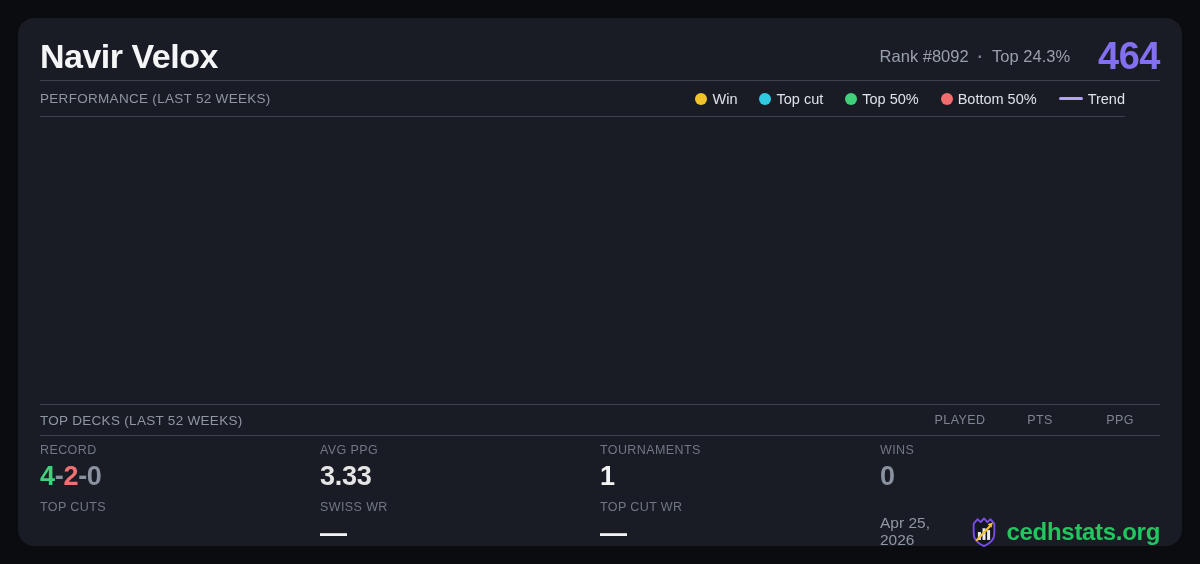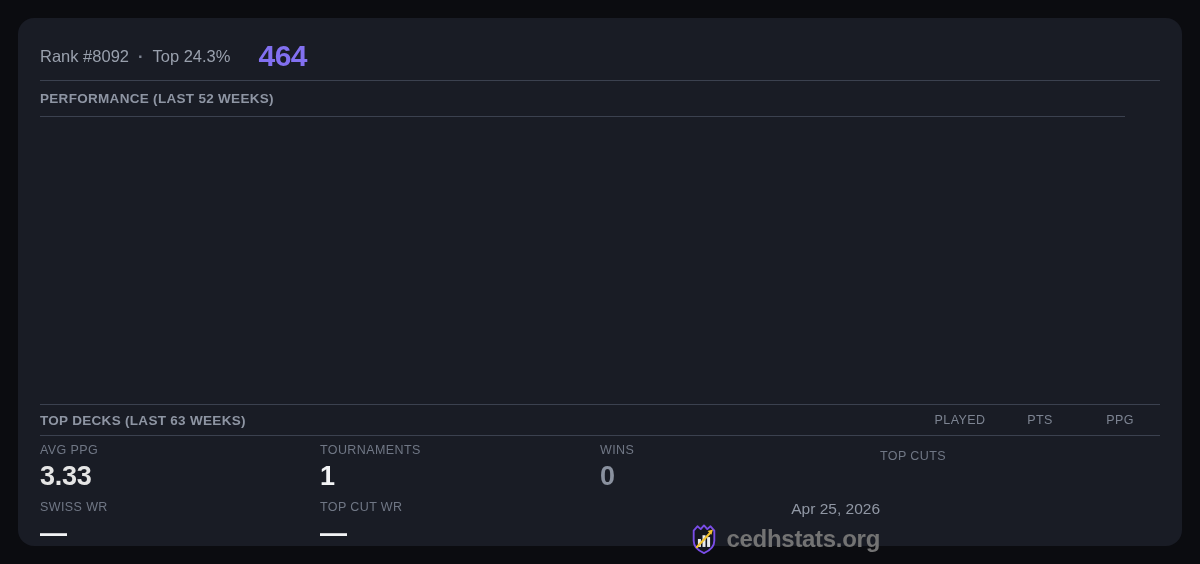"Navir Velox" h1.page-title { html: none -> <h1>Navir Velox</h1> }
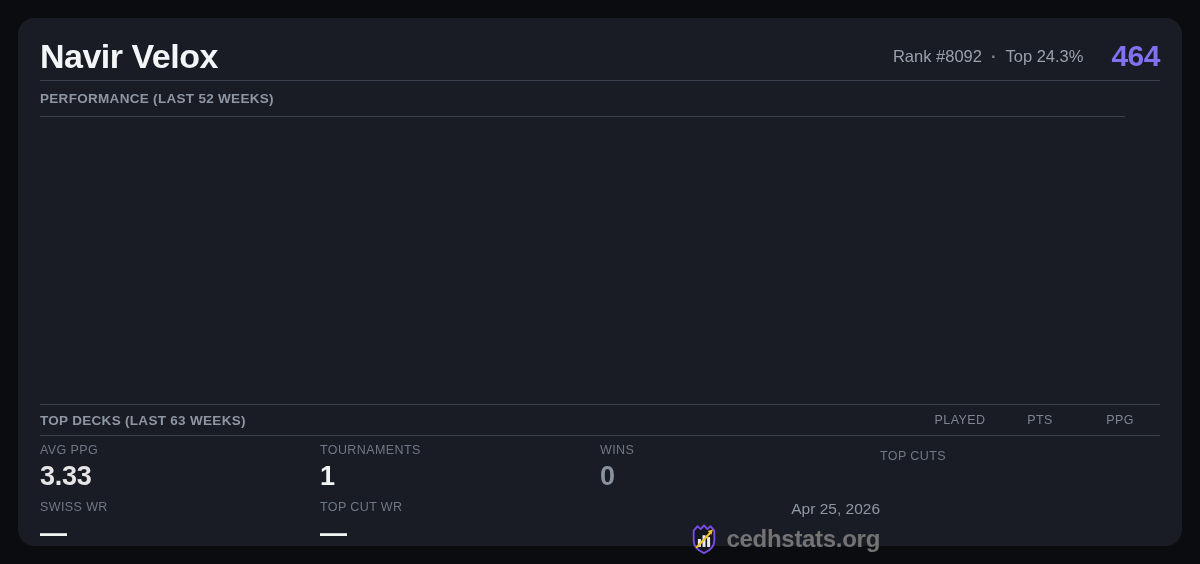"464" .score { font-size: 30px -> 38px }
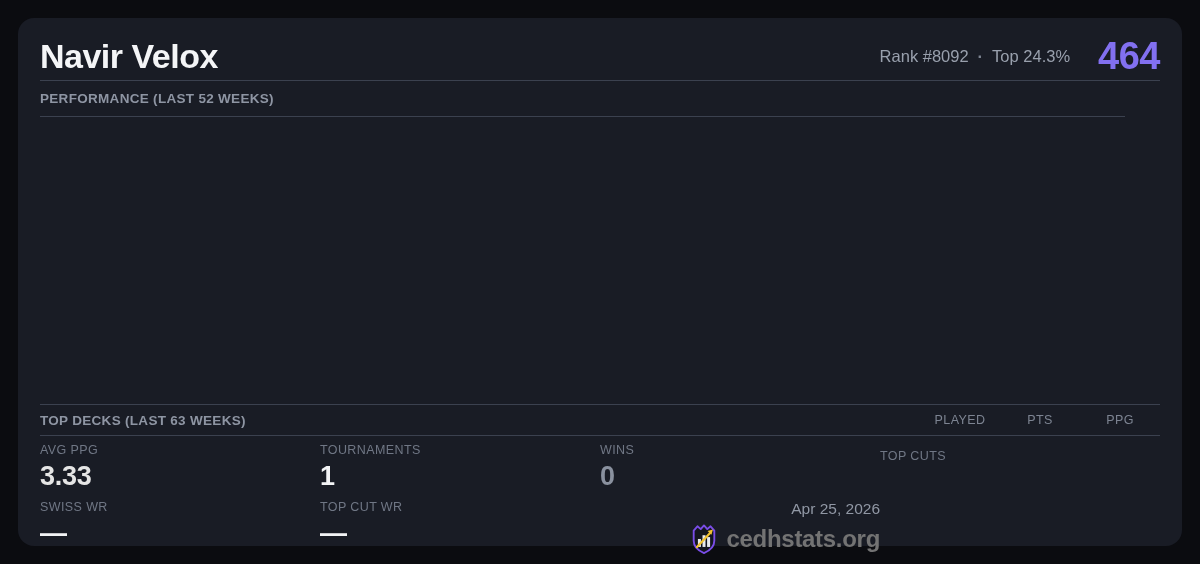"PERFORMANCE (LAST 52 WEEKS)" .section-label { font-weight: 700 -> 400 }
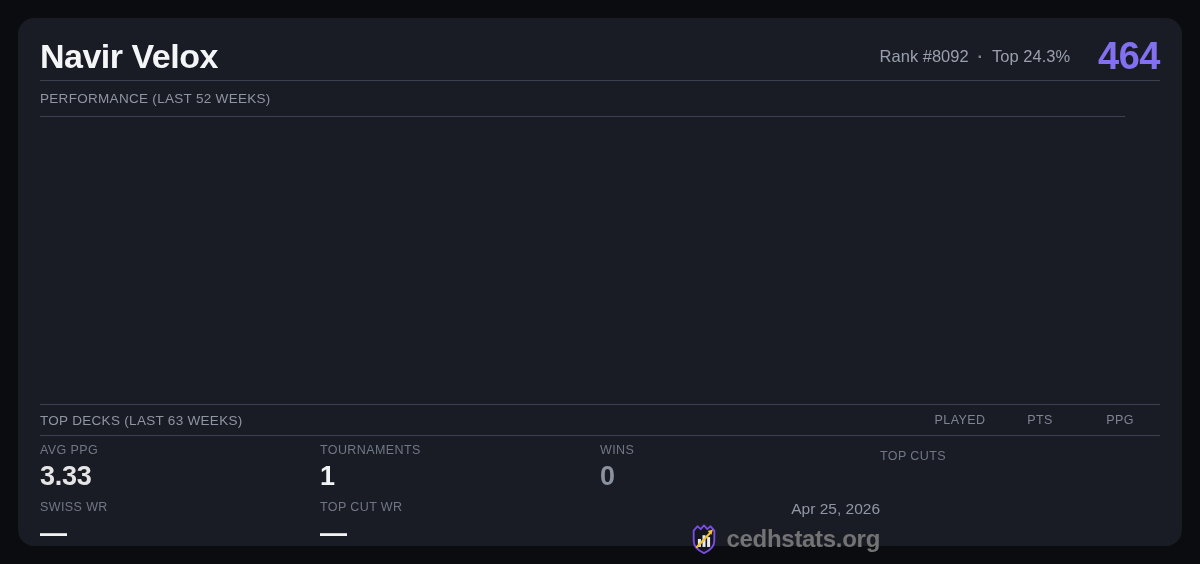"Win" div.legend { html: none -> <div> <span> <span></span> <span>Win</span> </span> <span> <span></span> <span>Top cut</span> </span> <span> <span></span> <span>Top 50%</span> </span> <span> <span></span> <span>Bottom 50%</span> </span> <span> <span></span> <span>Trend</span> </span> </div> }
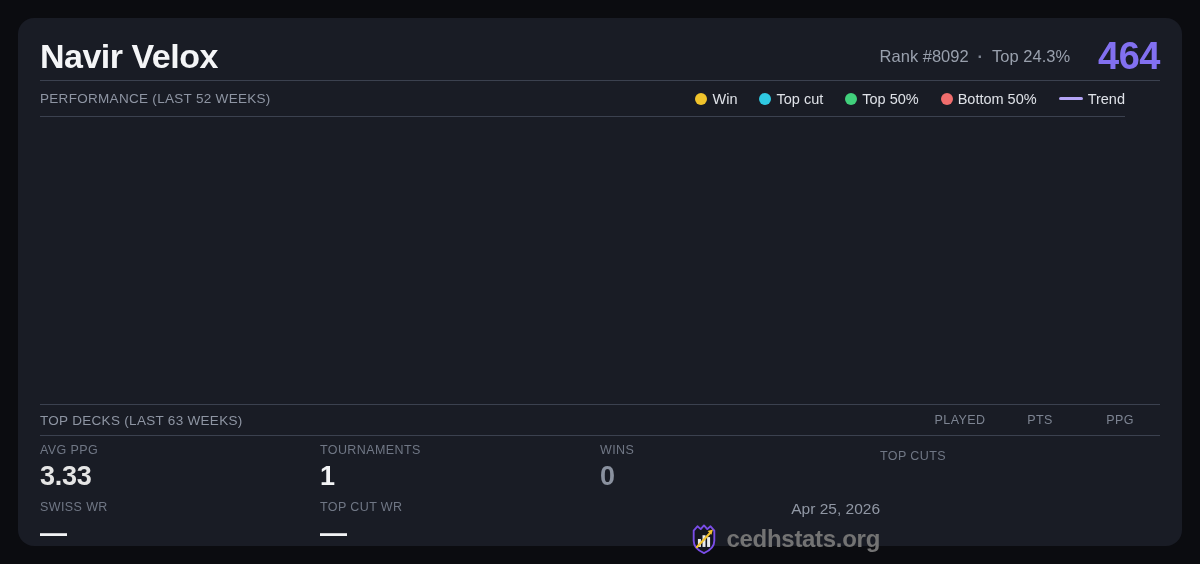"TOP DECKS (LAST 63 WEEKS)" div.section-label { text: 63 -> 52 }
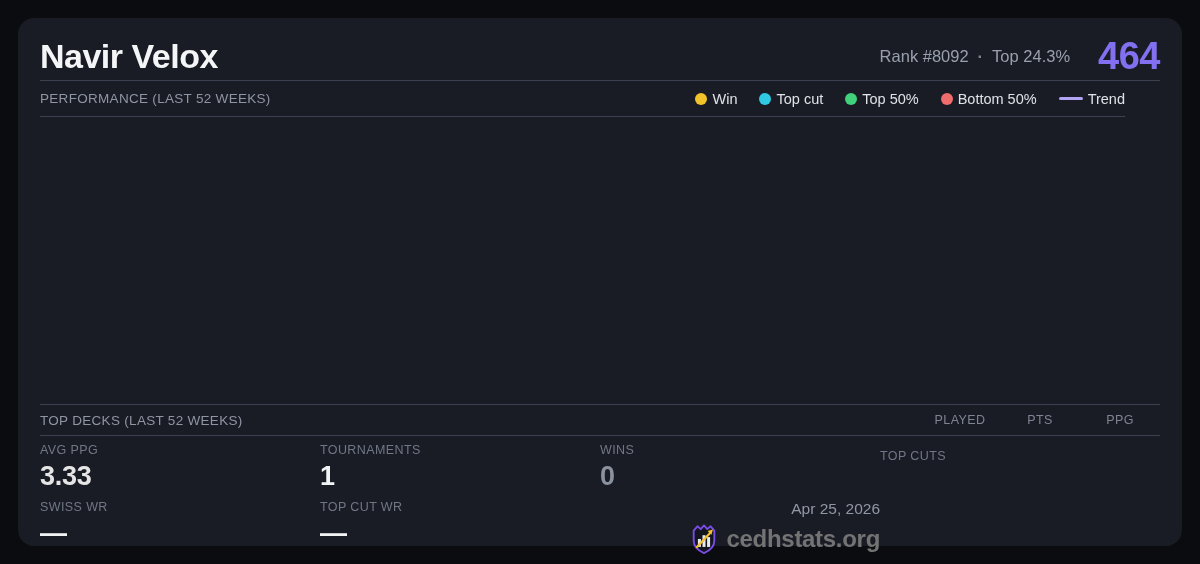"RECORD" div.stat-cell { html: none -> <div> <div>RECORD</div> <div> <span>4</span><span>-</span><span>2</span><span>-</span><span>0</span> </div> </div> }
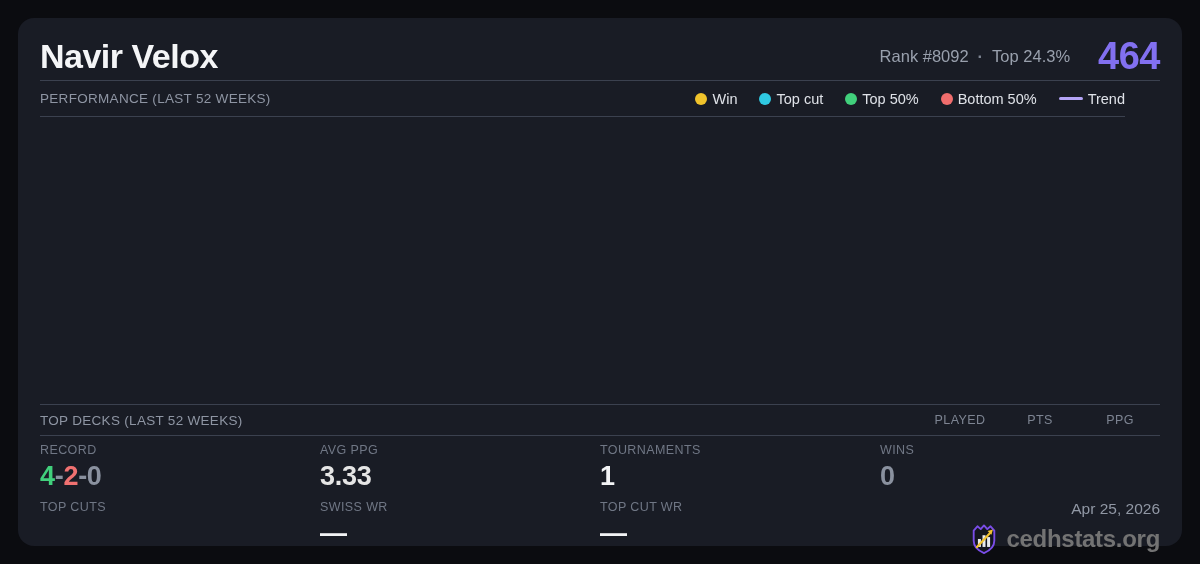"Apr 25, 2026" .branding { flex-direction: column -> row }
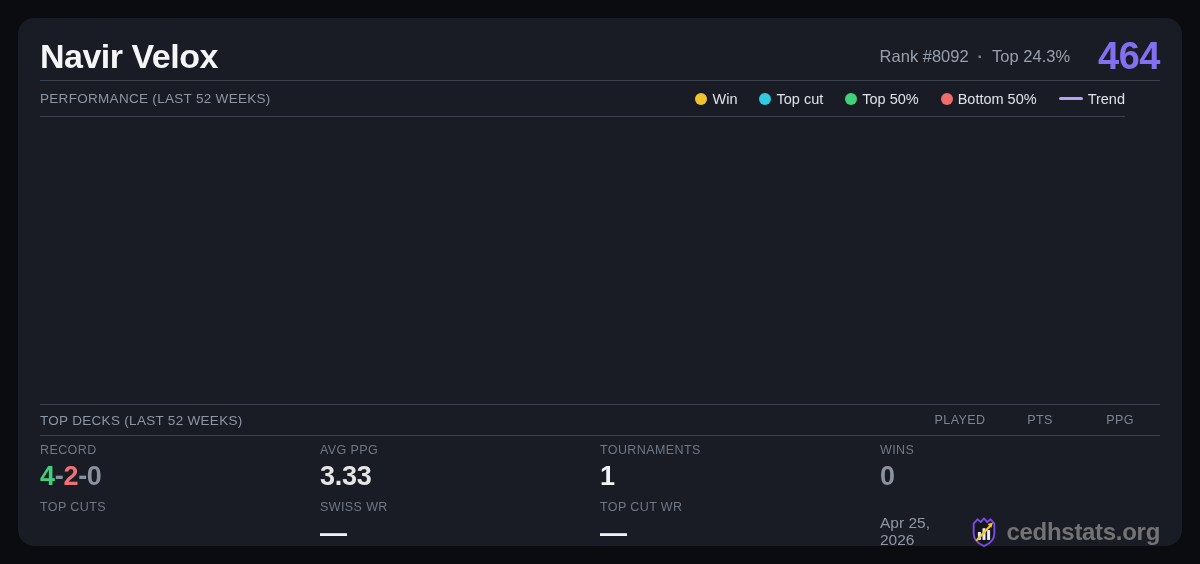"cedhstats.org" .brand-text { color: #737373 -> #22c55e }
